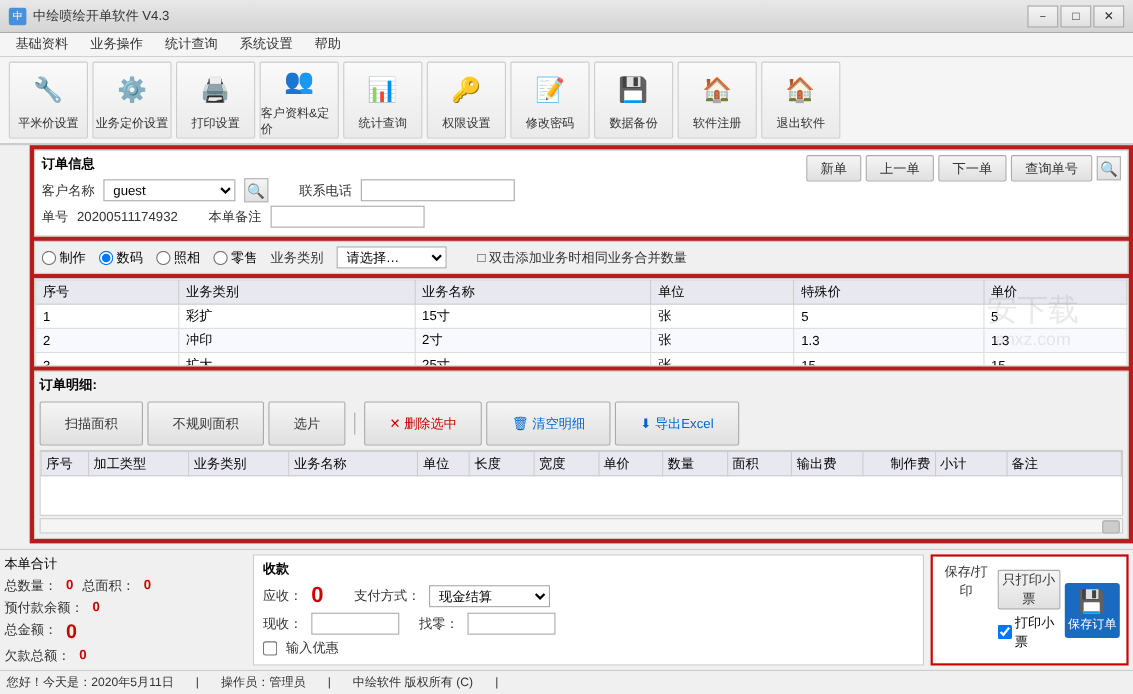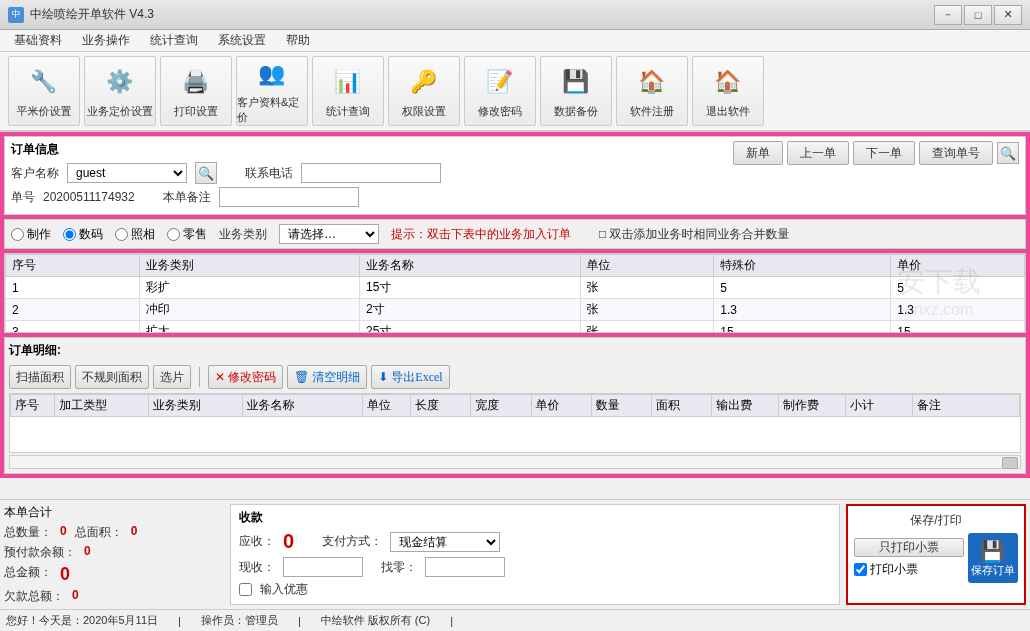"订单信息" div { background: #ec4899 -> #b91c1c; margin-left: none -> 27px }
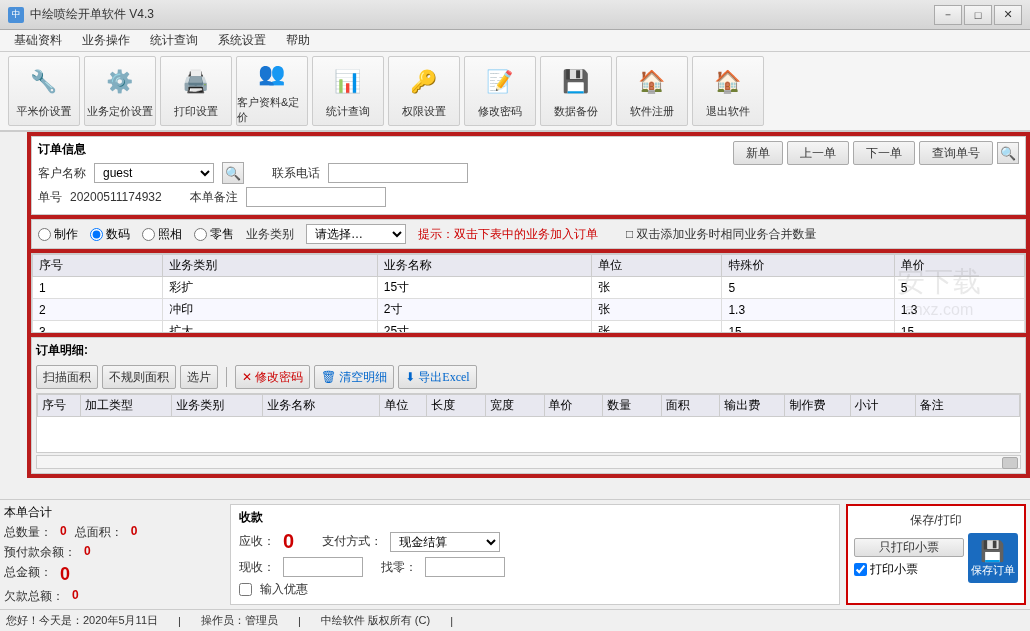"提示：双击下表中的业务加入订单" span.hint-text { html: <span>提示：双击下表中的业务加入订单</span> -> none }
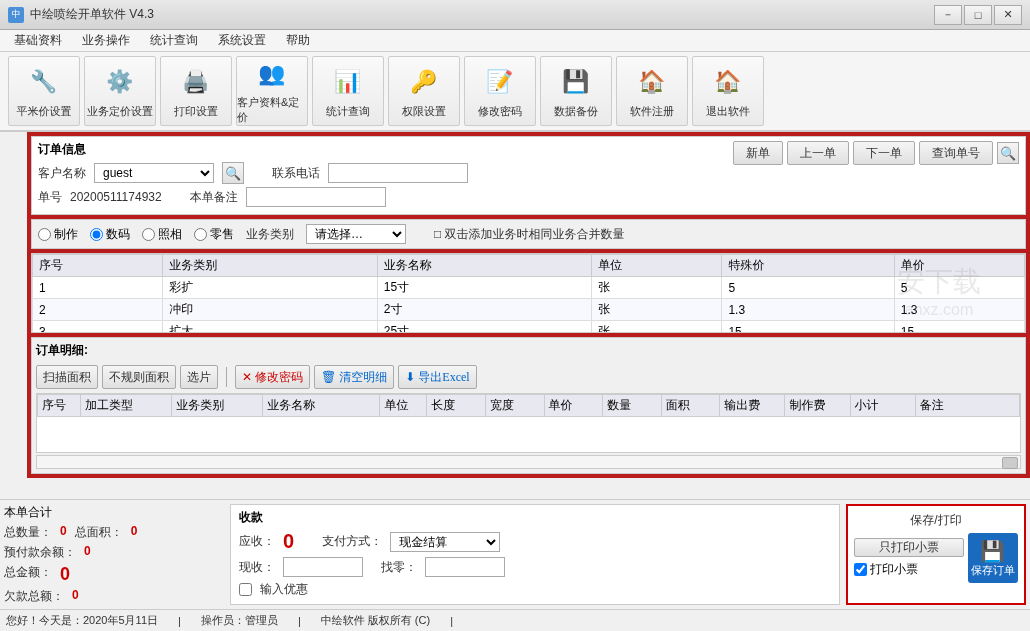"扫描面积" .detail-btn { font-family: Liberation Serif, serif -> none; height: 24px -> 40px; padding: 0 6px -> 0 22px }
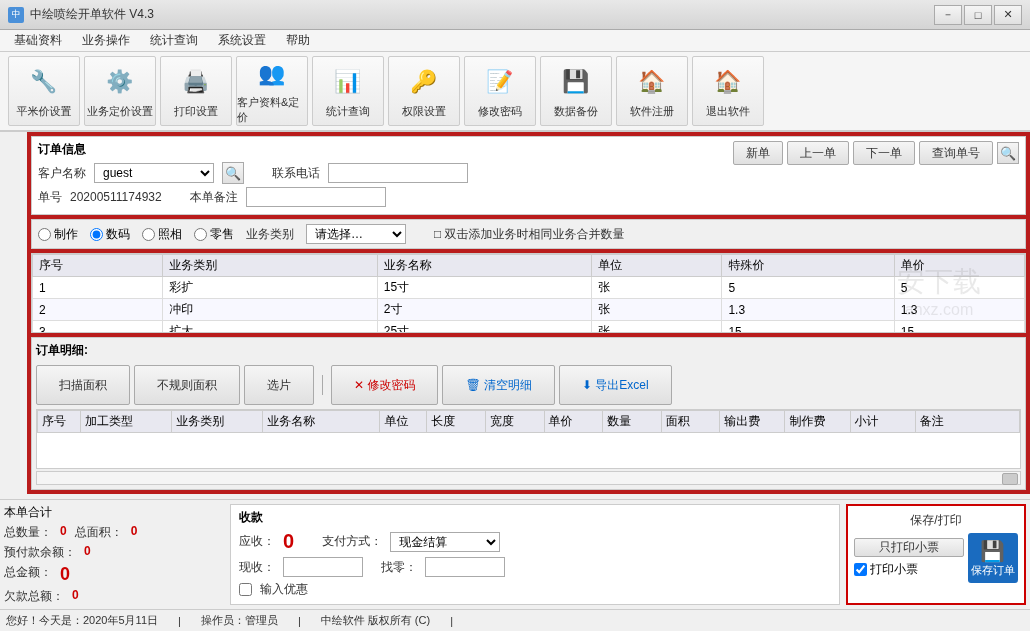"✕ 修改密码" button.detail-btn { text: 修改密码 -> 删除选中 }
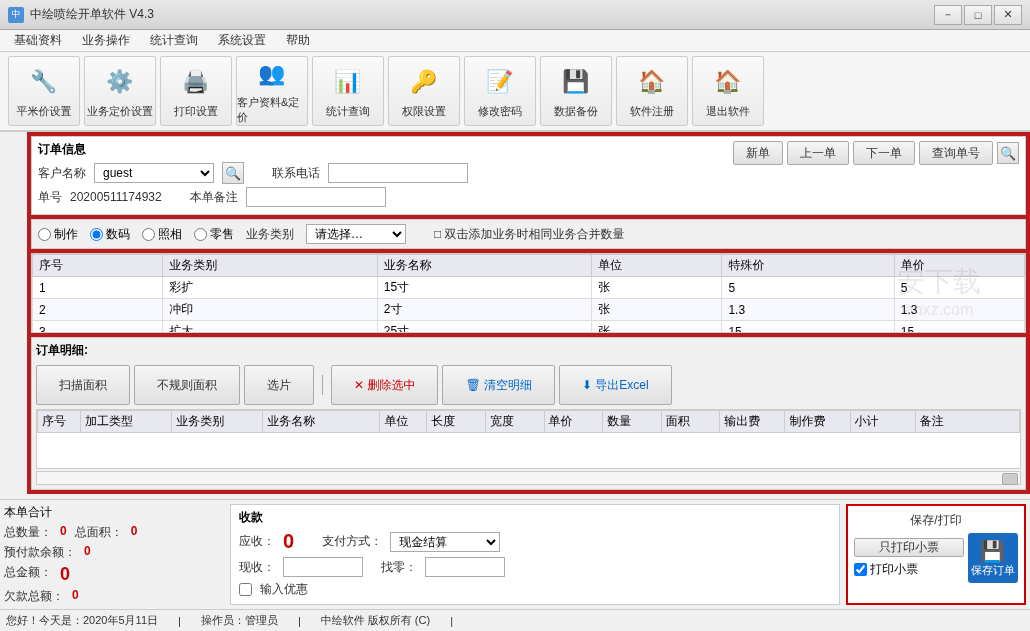"制作费" th { text-align: none -> right }
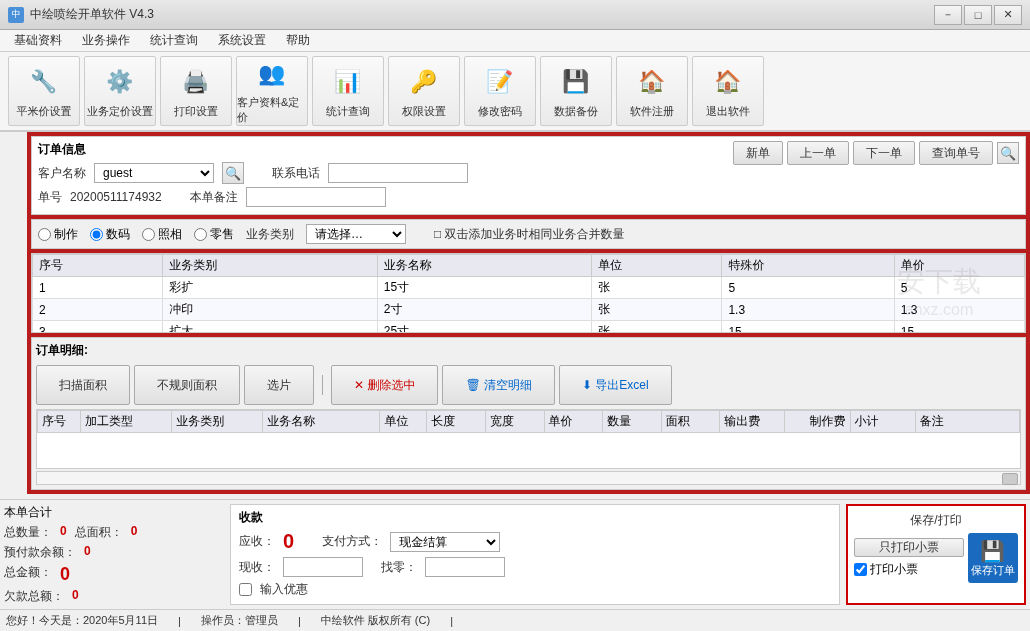"保存/打印" .bottom-save { flex-direction: column -> none }
